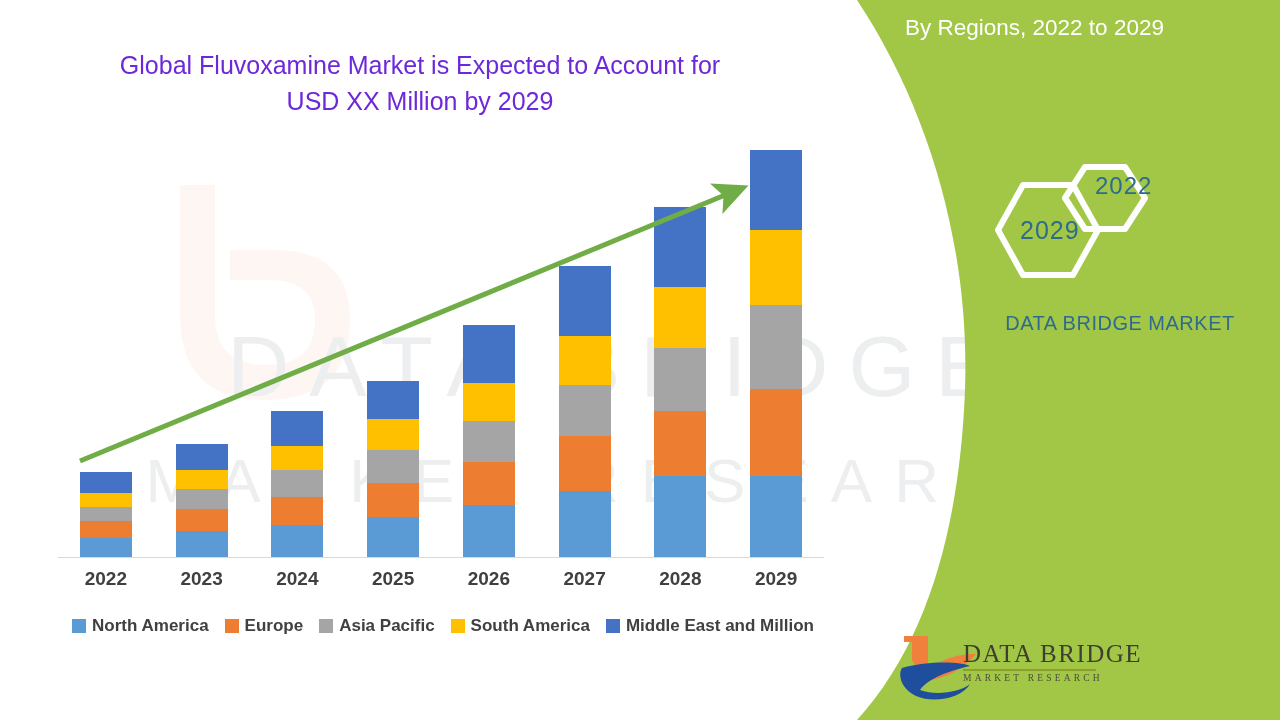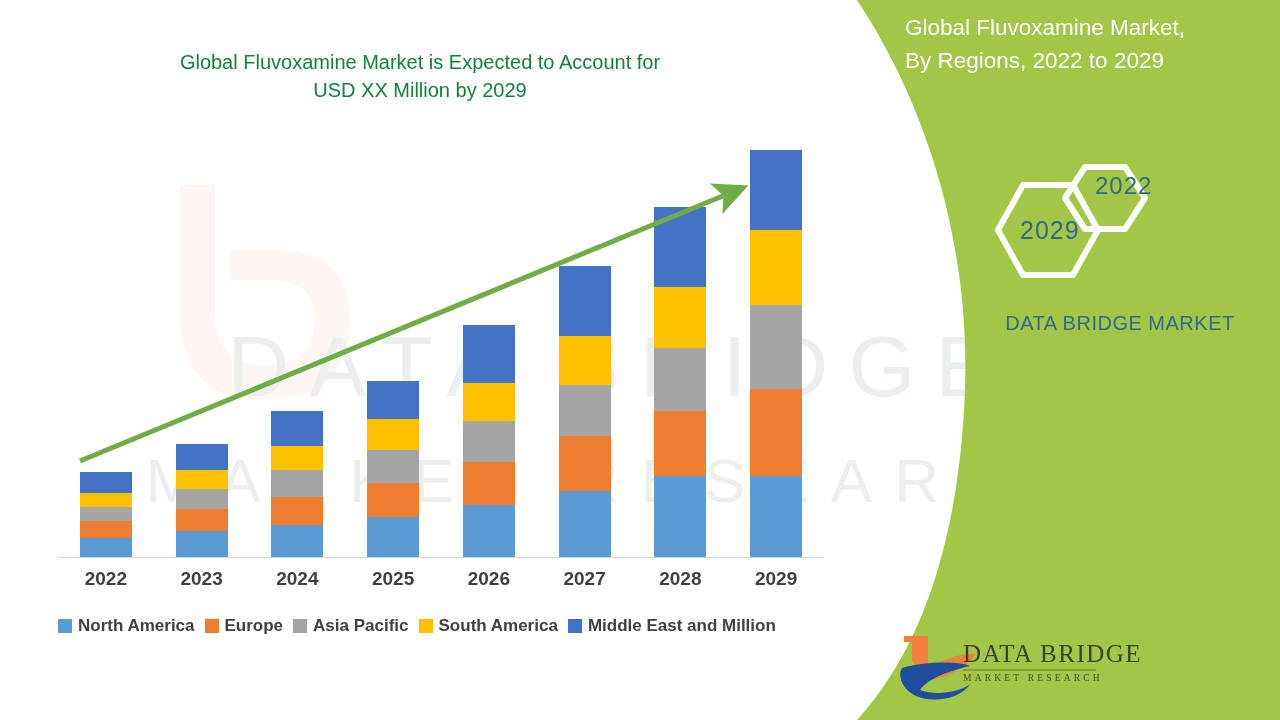"Global Fluvoxamine Market," div { html: <div>Global Fluvoxamine Market,</div> -> none }
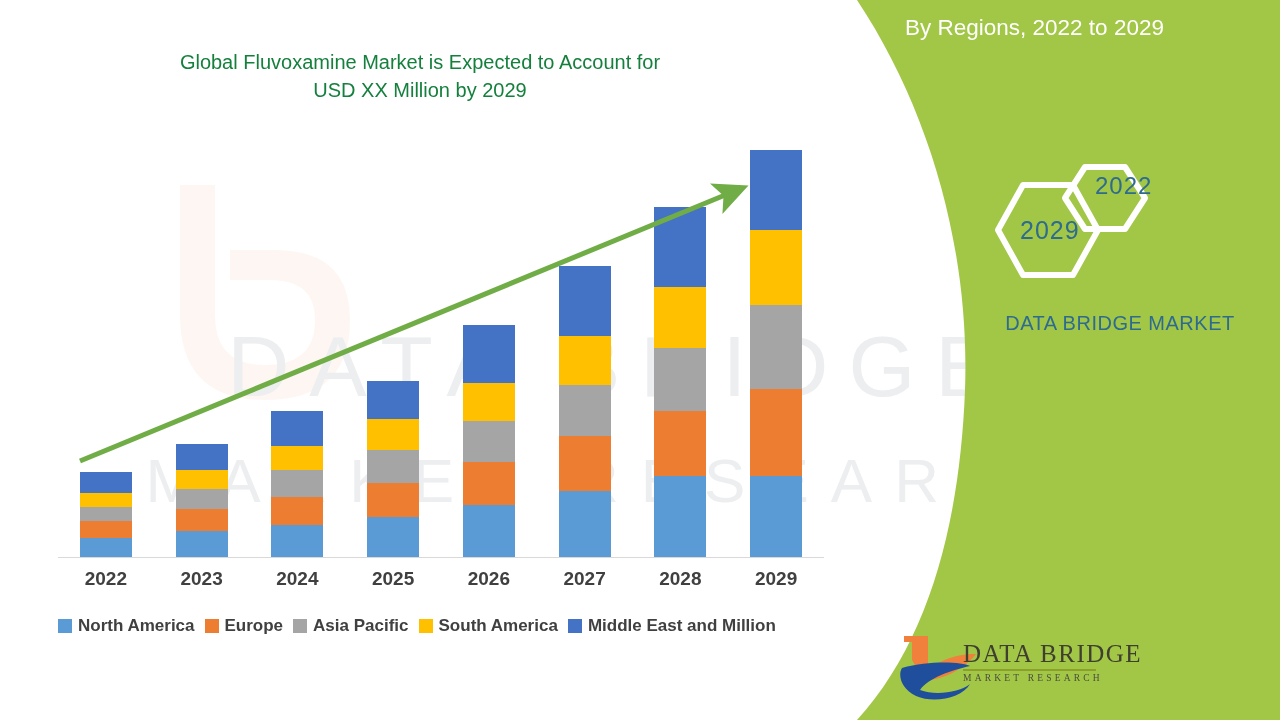"Global Fluvoxamine Market is Expected" .chart-title { color: #15803d -> #6d28d9; font-size: 20px -> 25px }
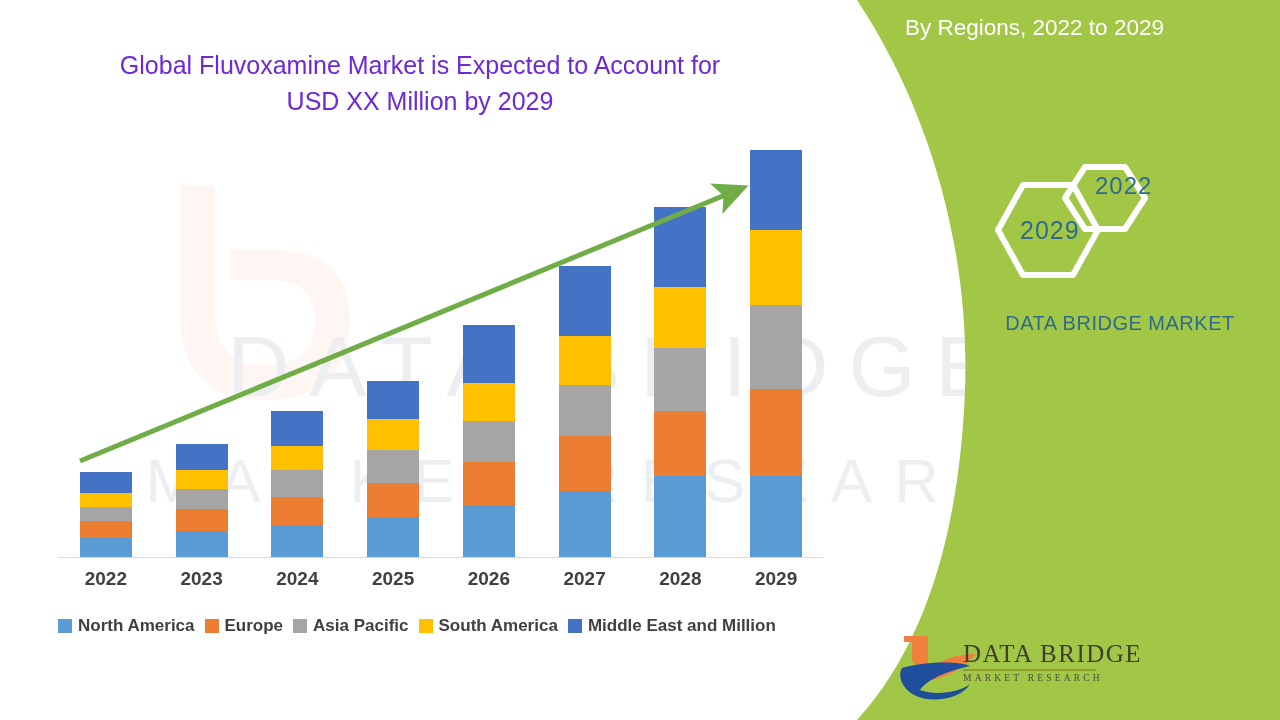"North America" .legend { gap: 10px -> 16px; justify-content: none -> center }
